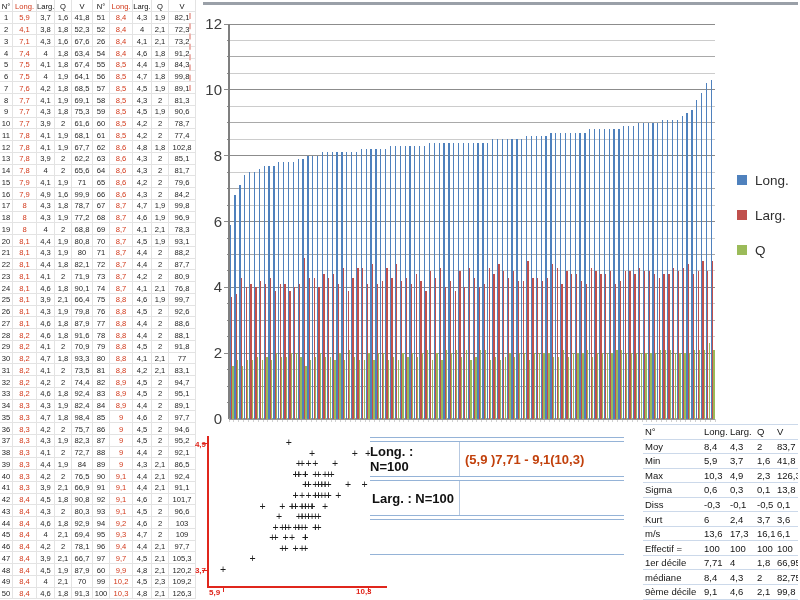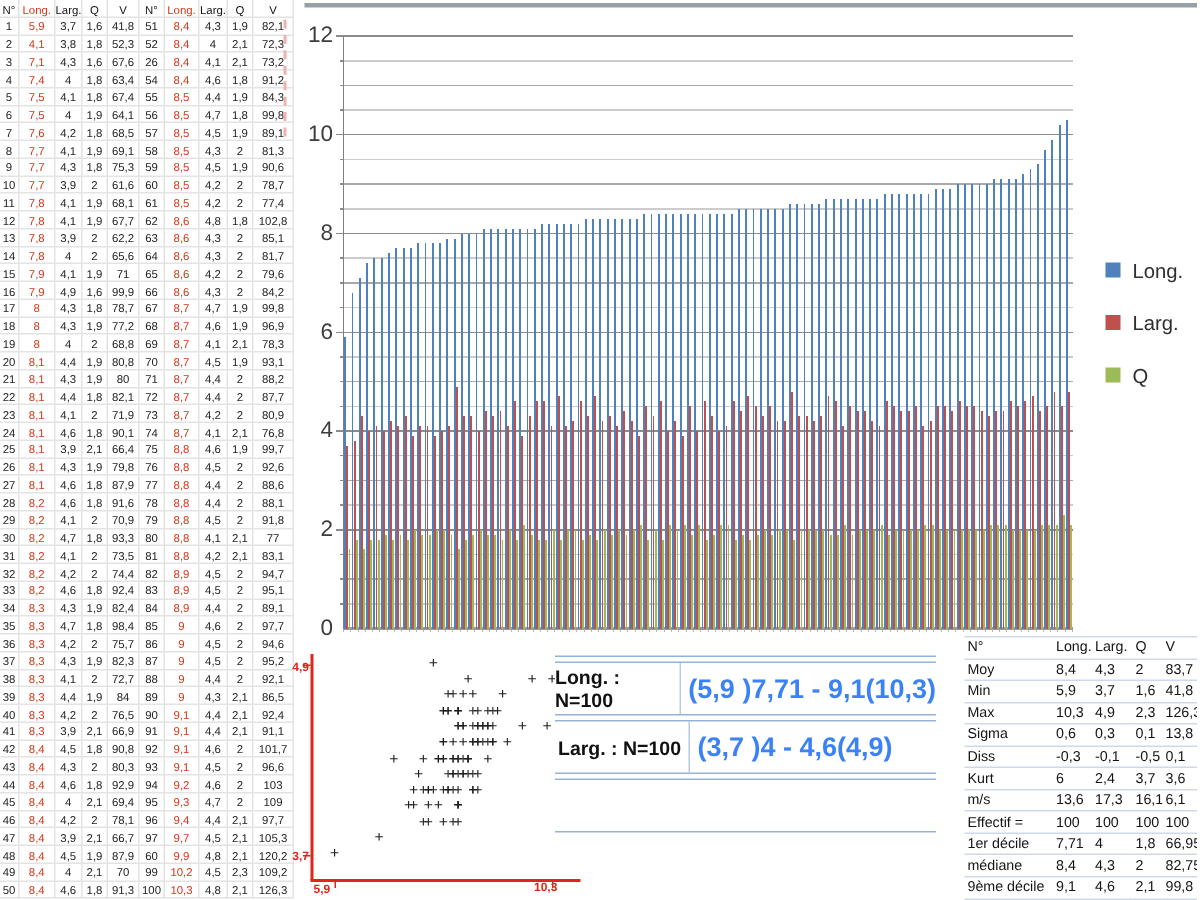"(5,9 )7,71 - 9,1(10,3)" .sum-value { color: #3b82f6 -> #c2410c; font-size: 18px -> 13px }
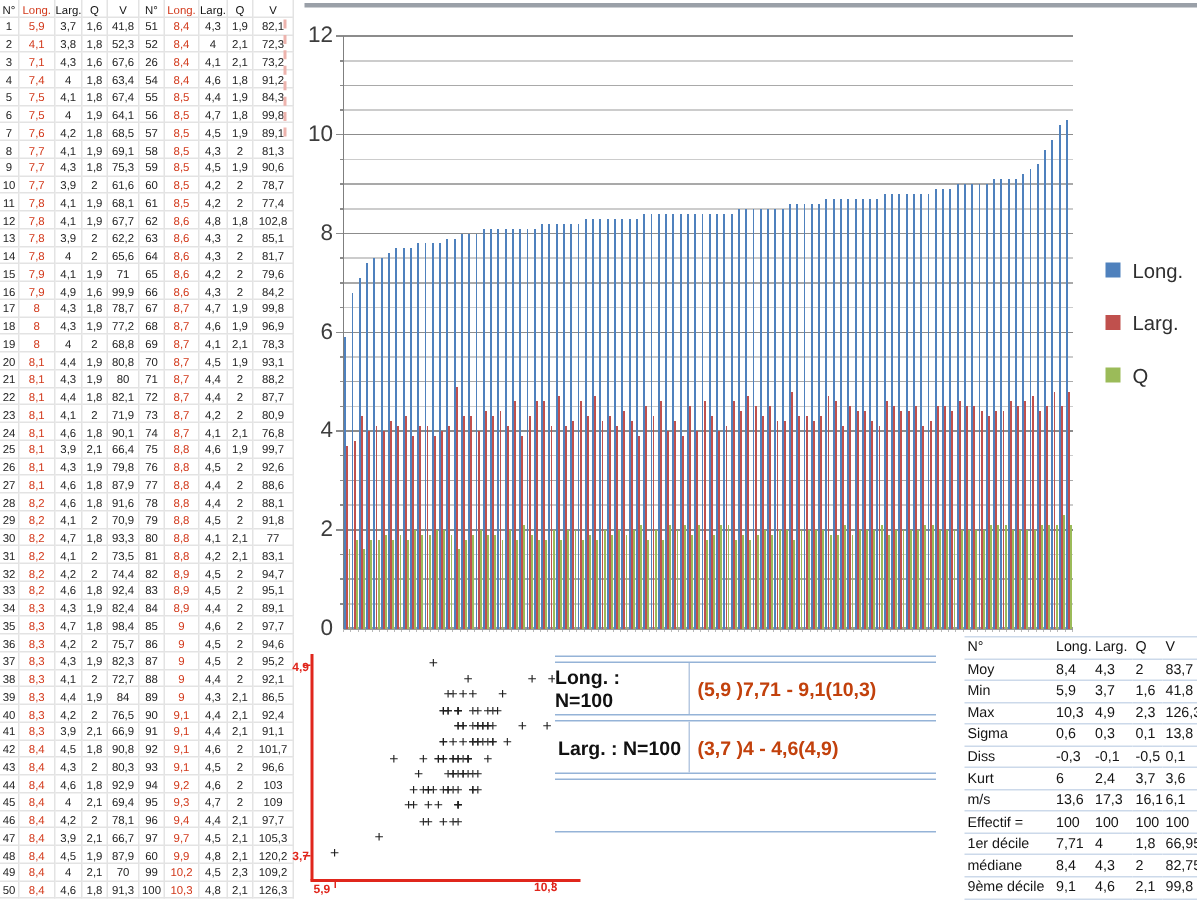"(3,7 )4 - 4,6(4,9)" div.sum-value { html: <div>(3,7 )4 - 4,6(4,9)</div> -> none }
